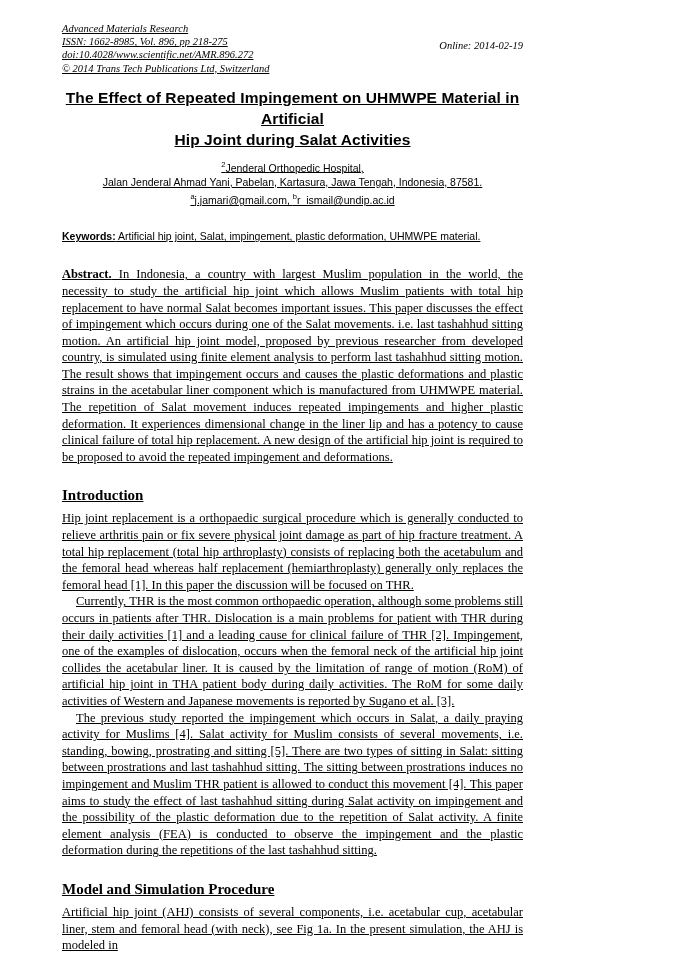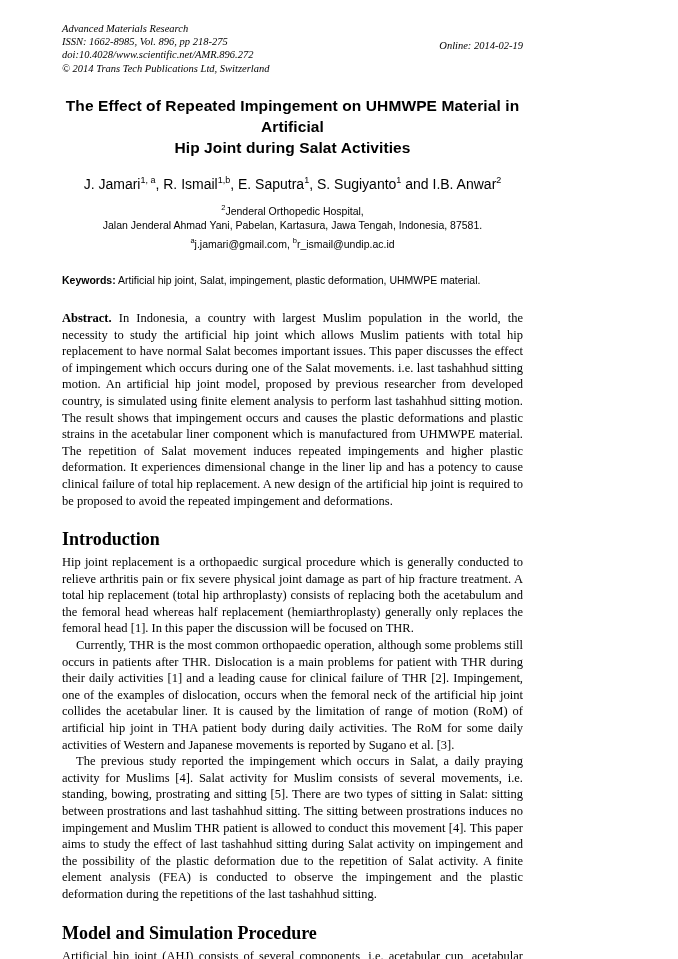"Advanced Materials Research" .page { text-decoration: none -> underline }
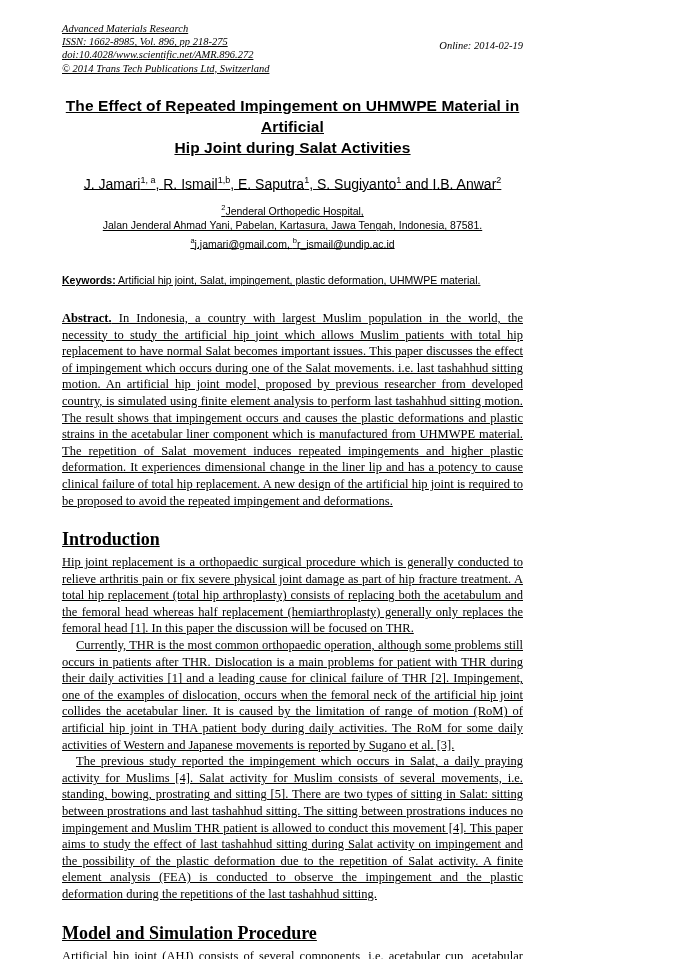"The Effect of Repeated Impingement" .title { margin-top: 20px -> 12px }
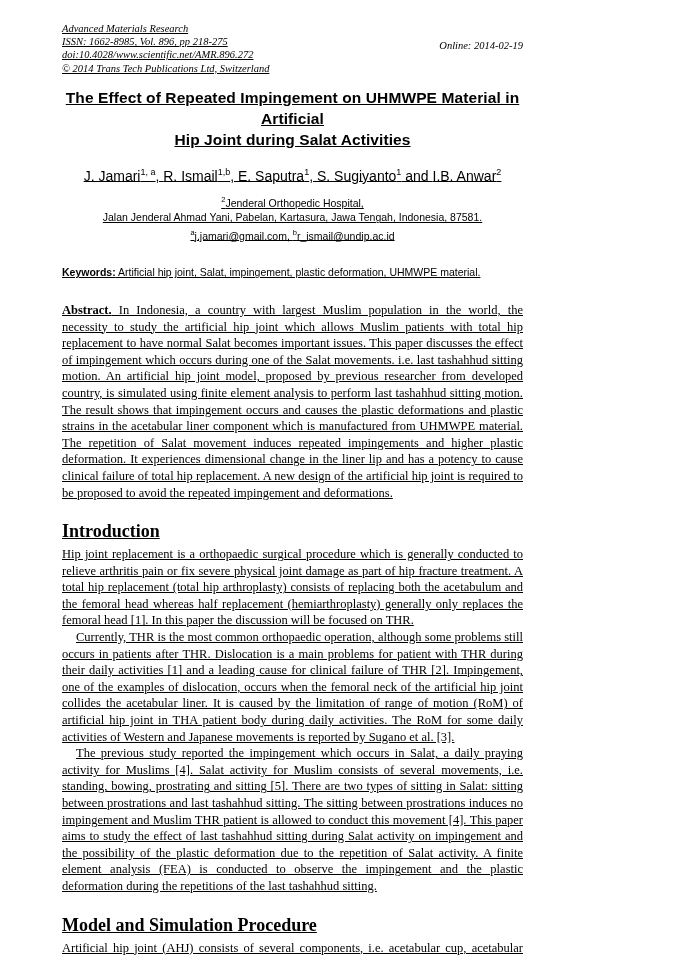"J. Jamari1, a, R. Ismail1,b," div.authors { html: <div> <span>J. Jamari</span><sup>1, a</sup><span>, </span><span>R. Ismail</span><sup>1,b</sup><span>, </span><span>E. Saputra</span><sup>1</sup><span>, </span><span>S. Sugiyanto</span><sup>1</sup><span> and </span><span>I.B. Anwar</span><sup>2</sup> </div> -> none }
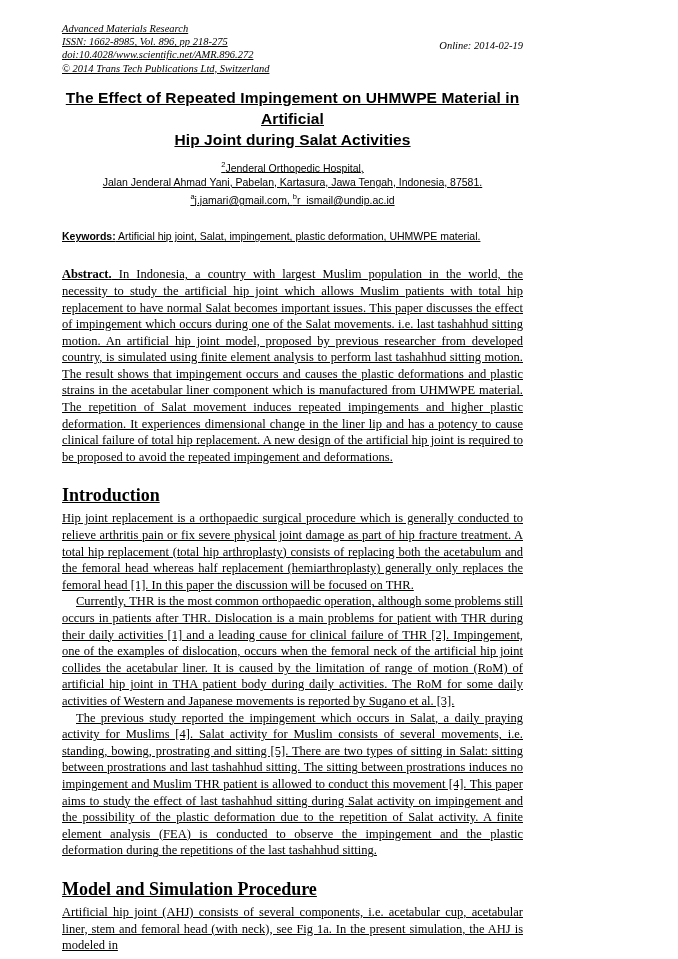"Introduction" .sec-head { font-size: 18px -> 15px }
